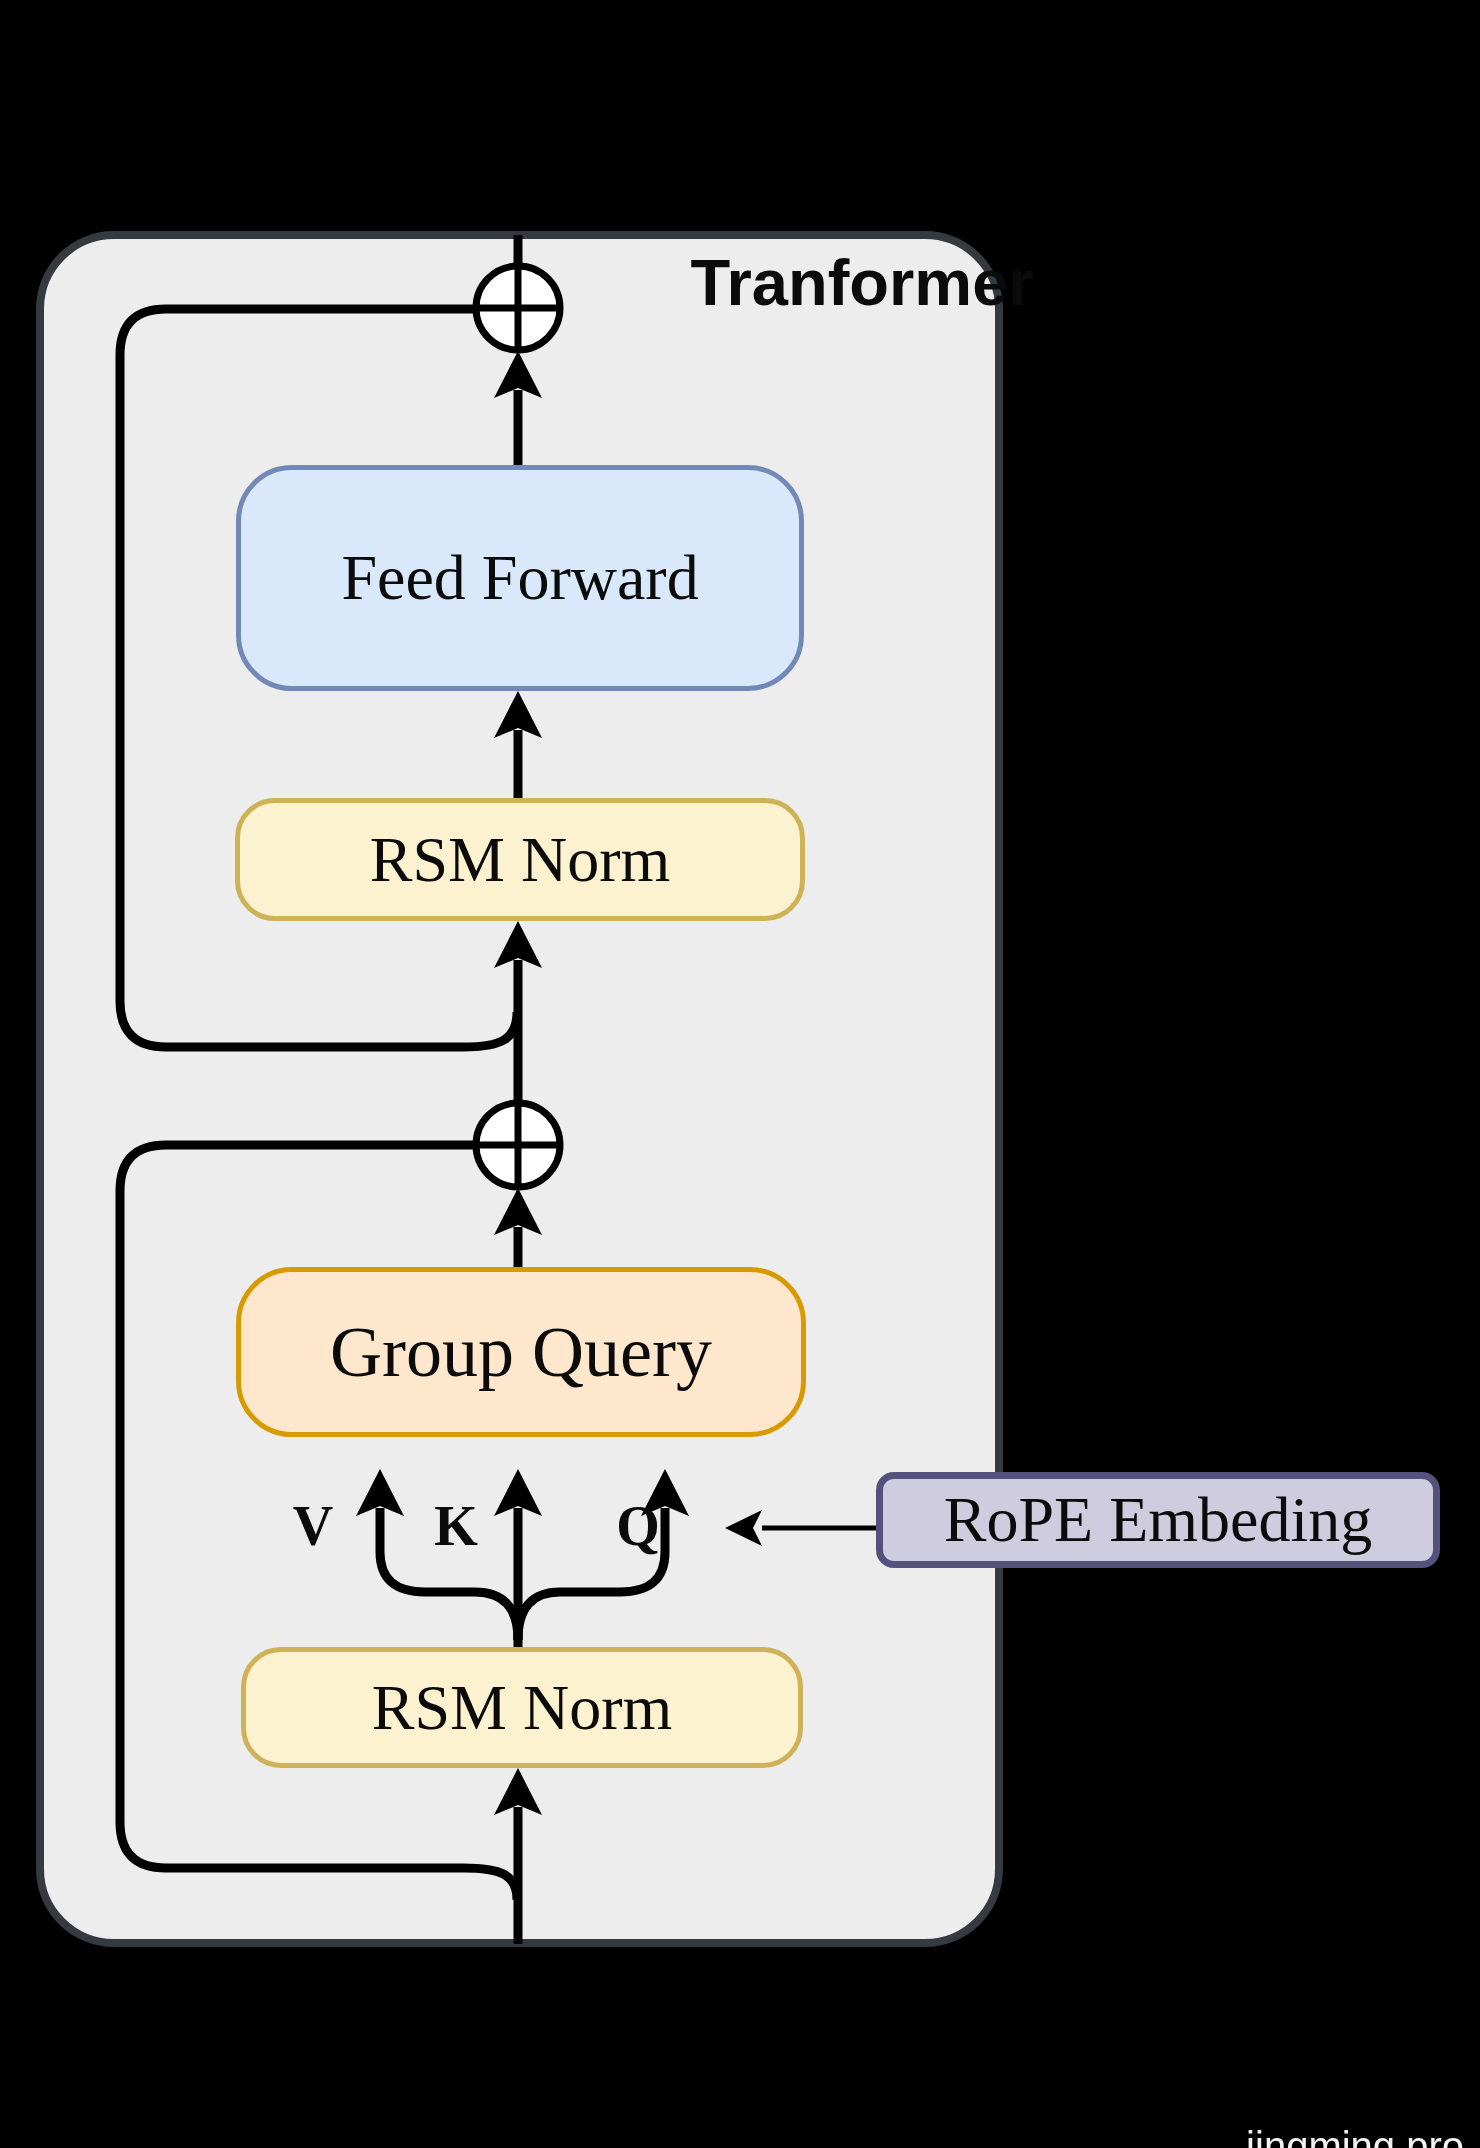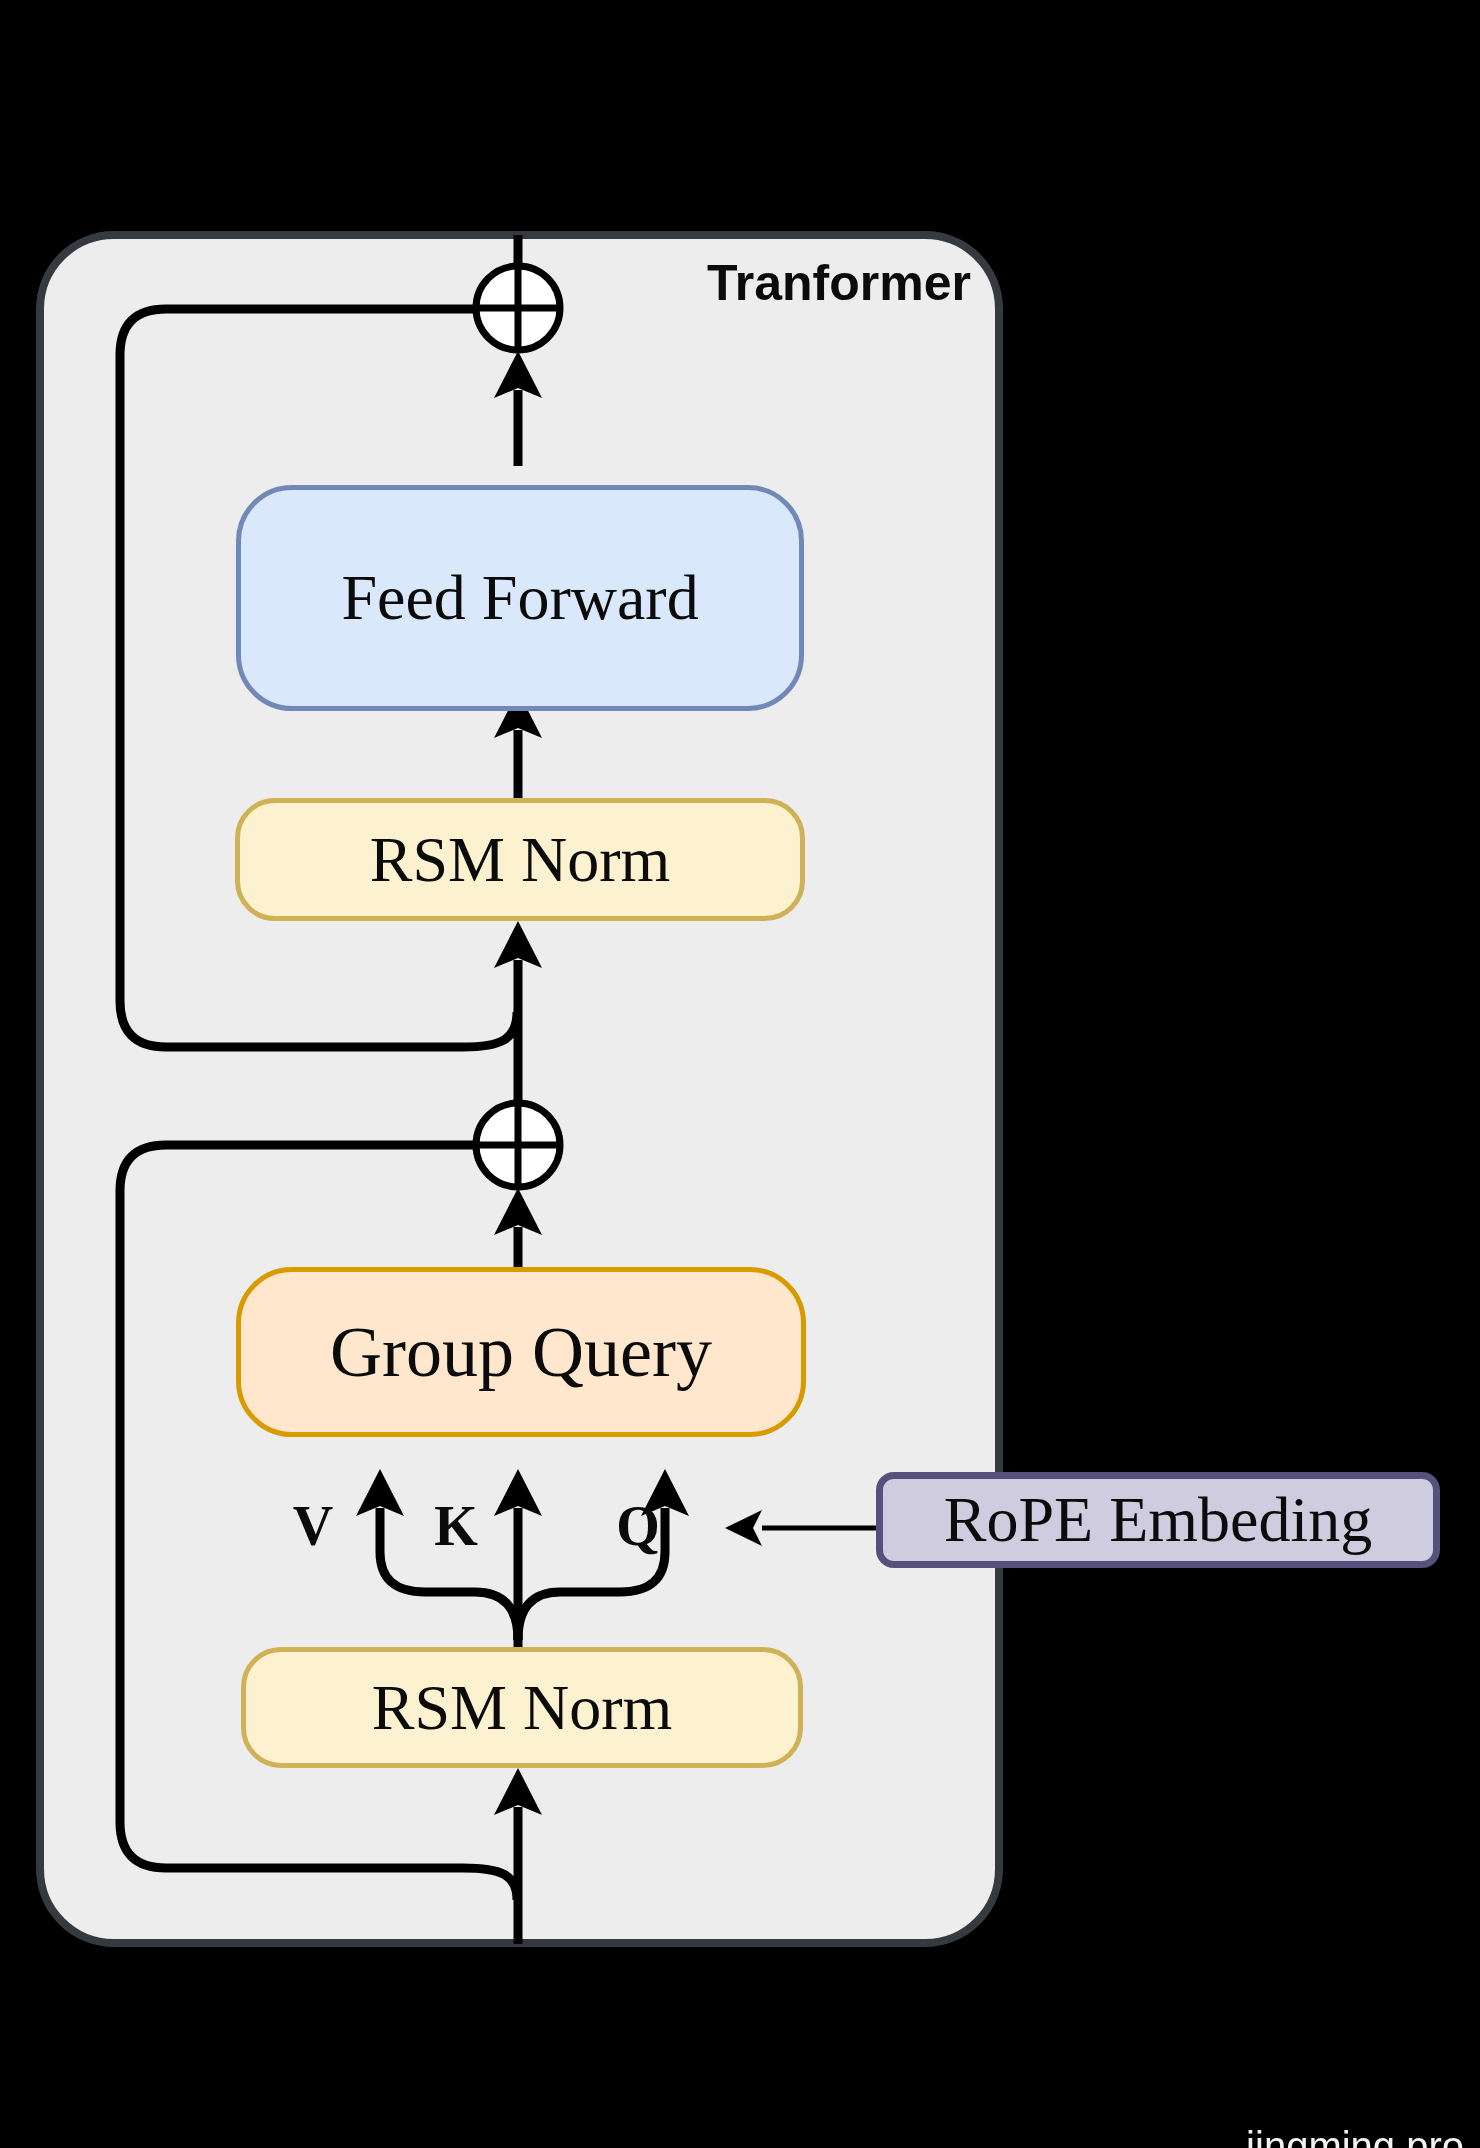"Tranformer" .panel-title { font-size: 50px -> 65px; left: 639px -> 662px }
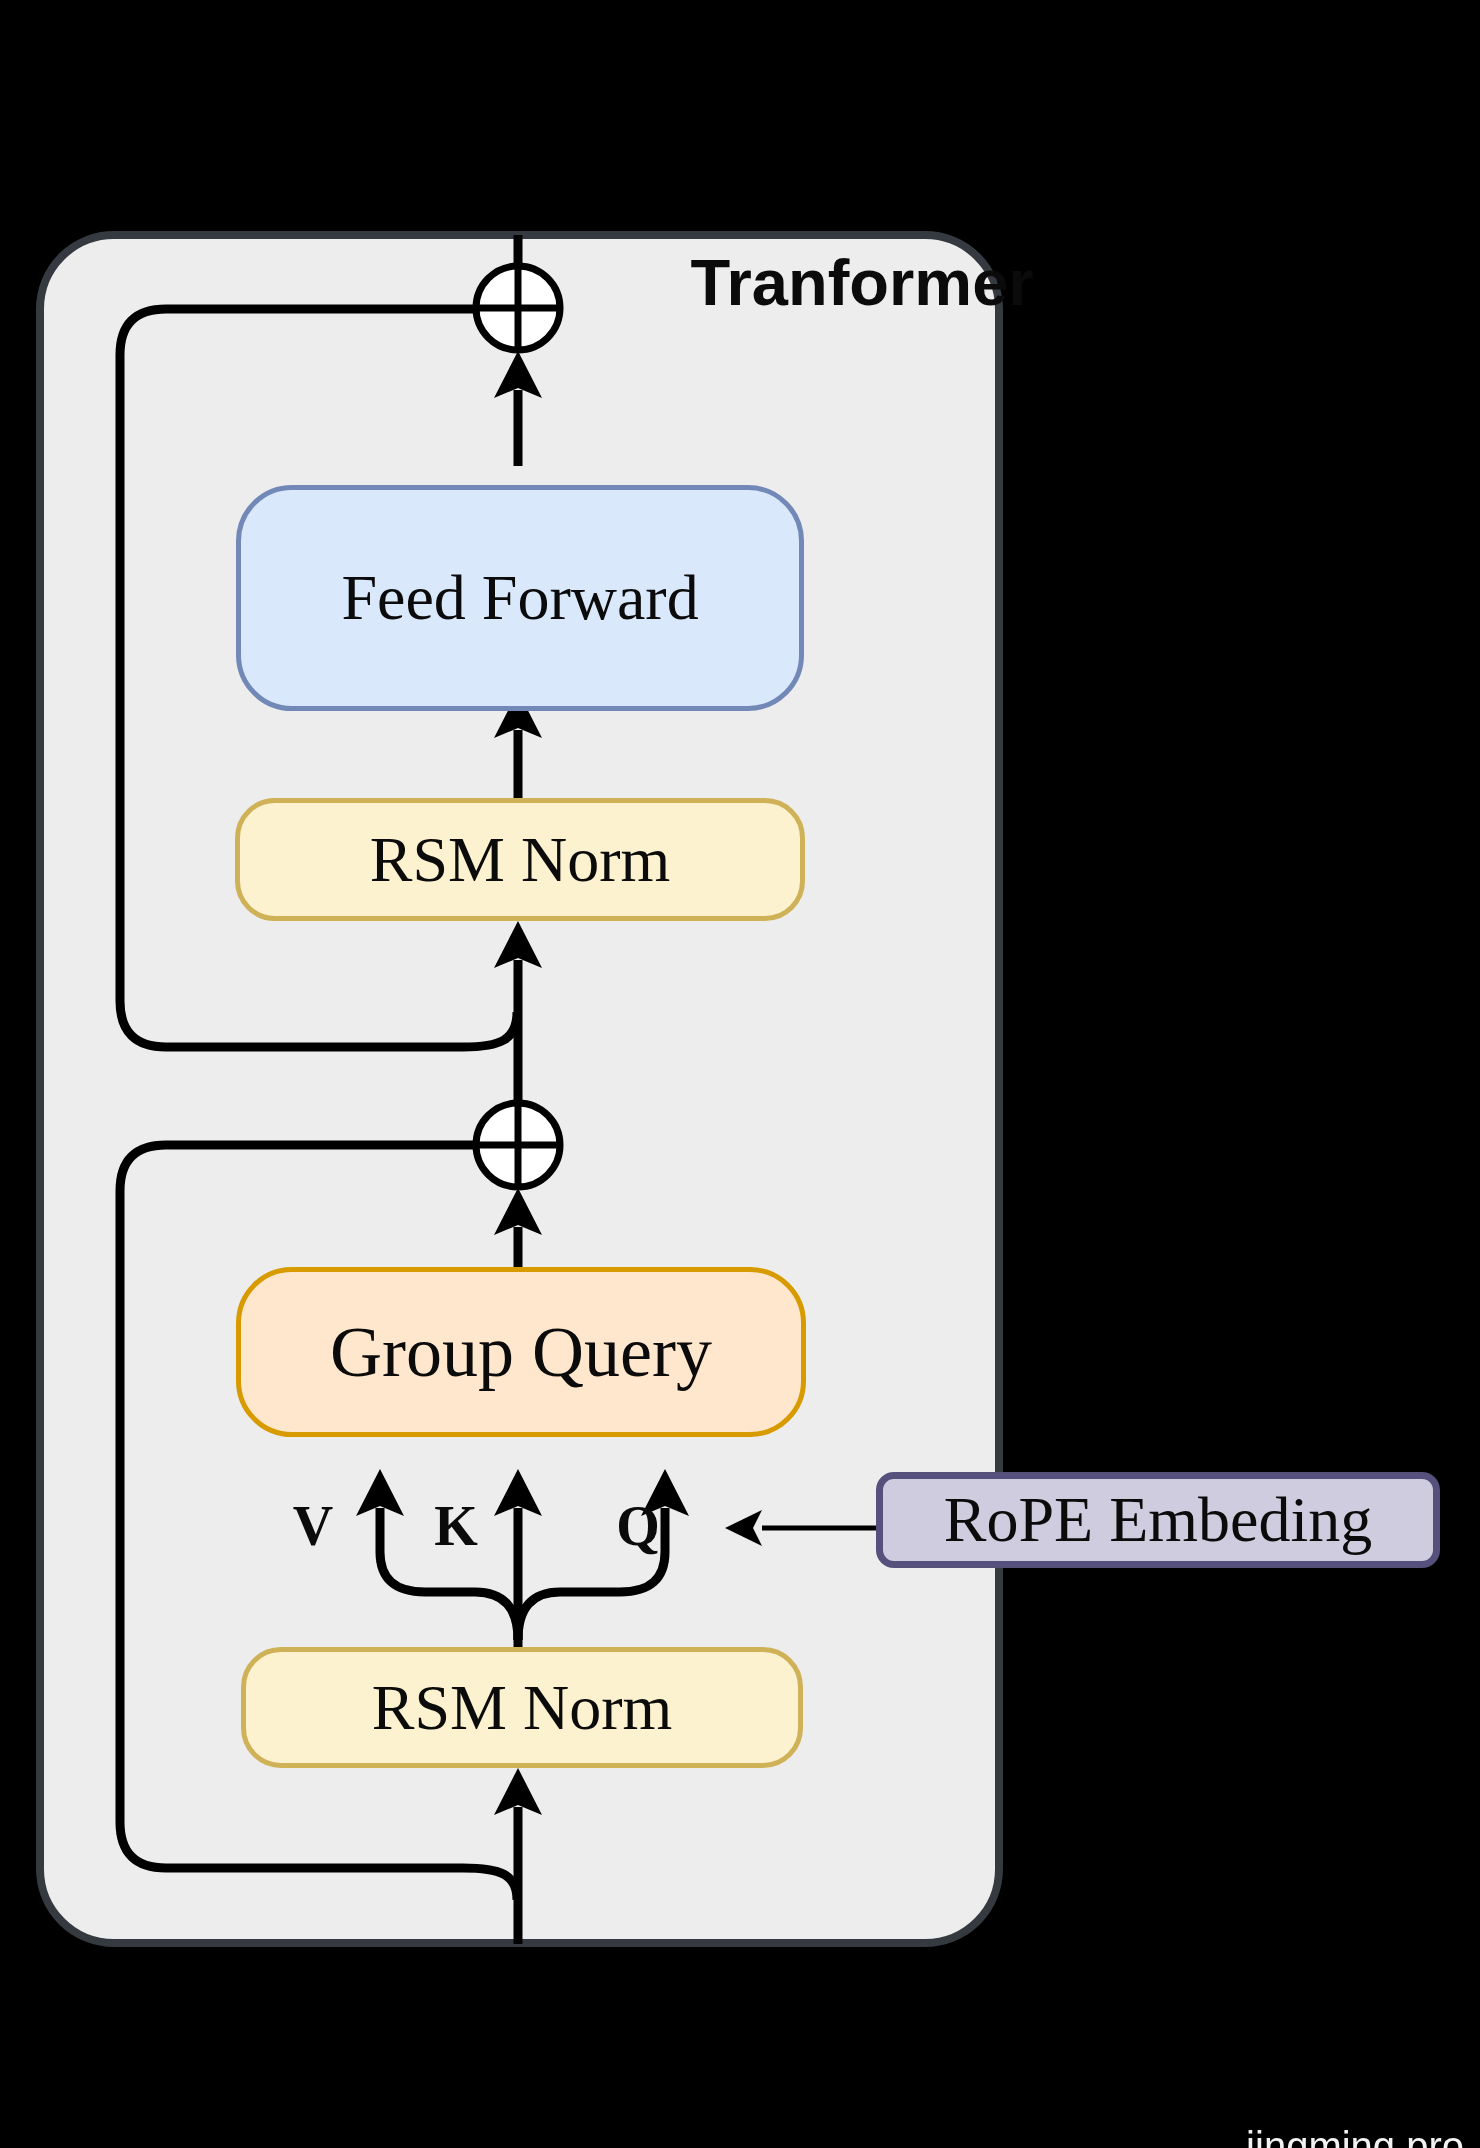"Feed Forward" .block-ff { margin-top: 20px -> none }
